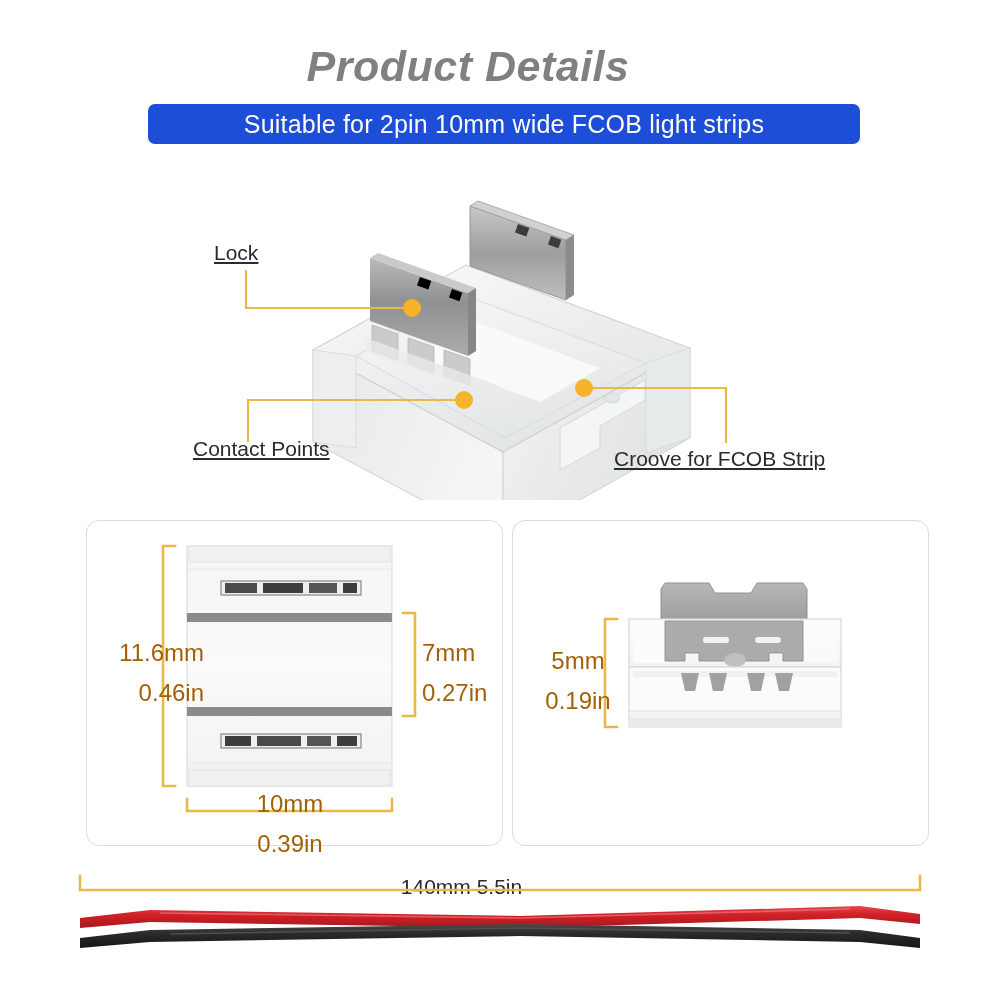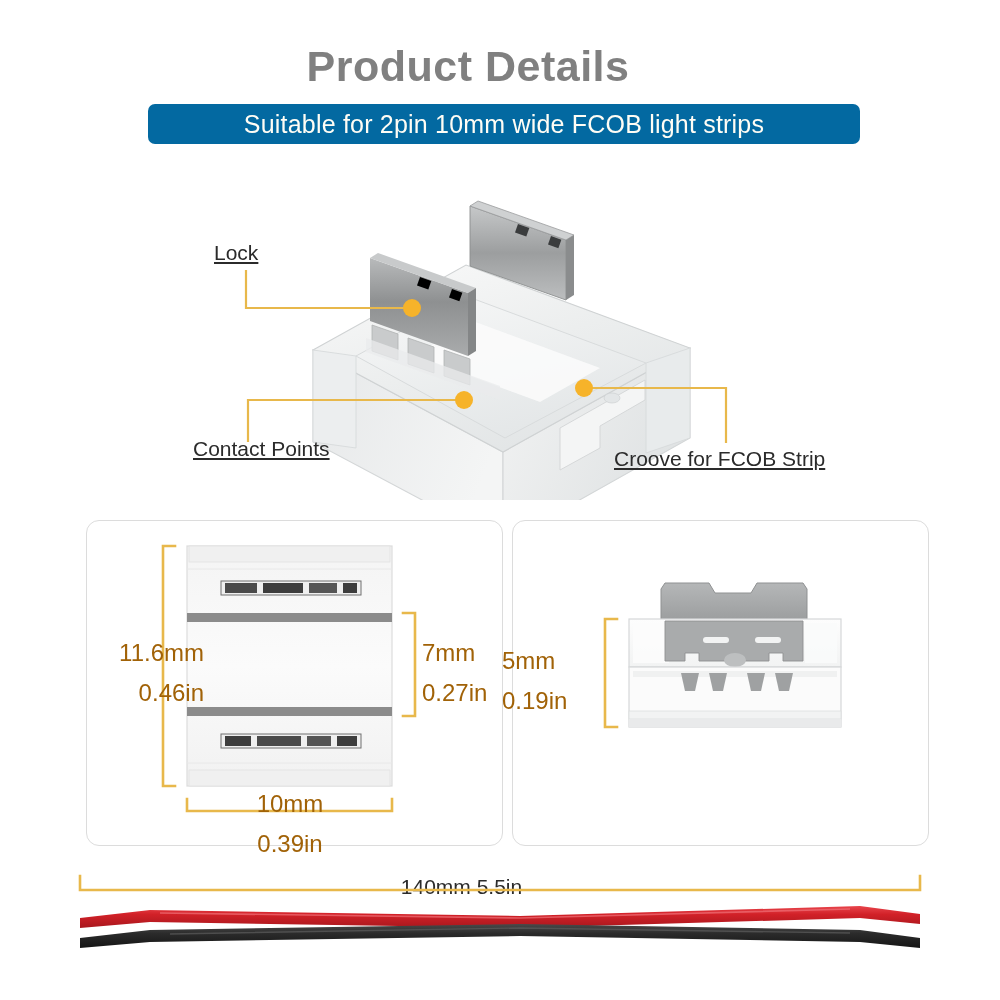"Product Details" #page-title { font-style: none -> italic }
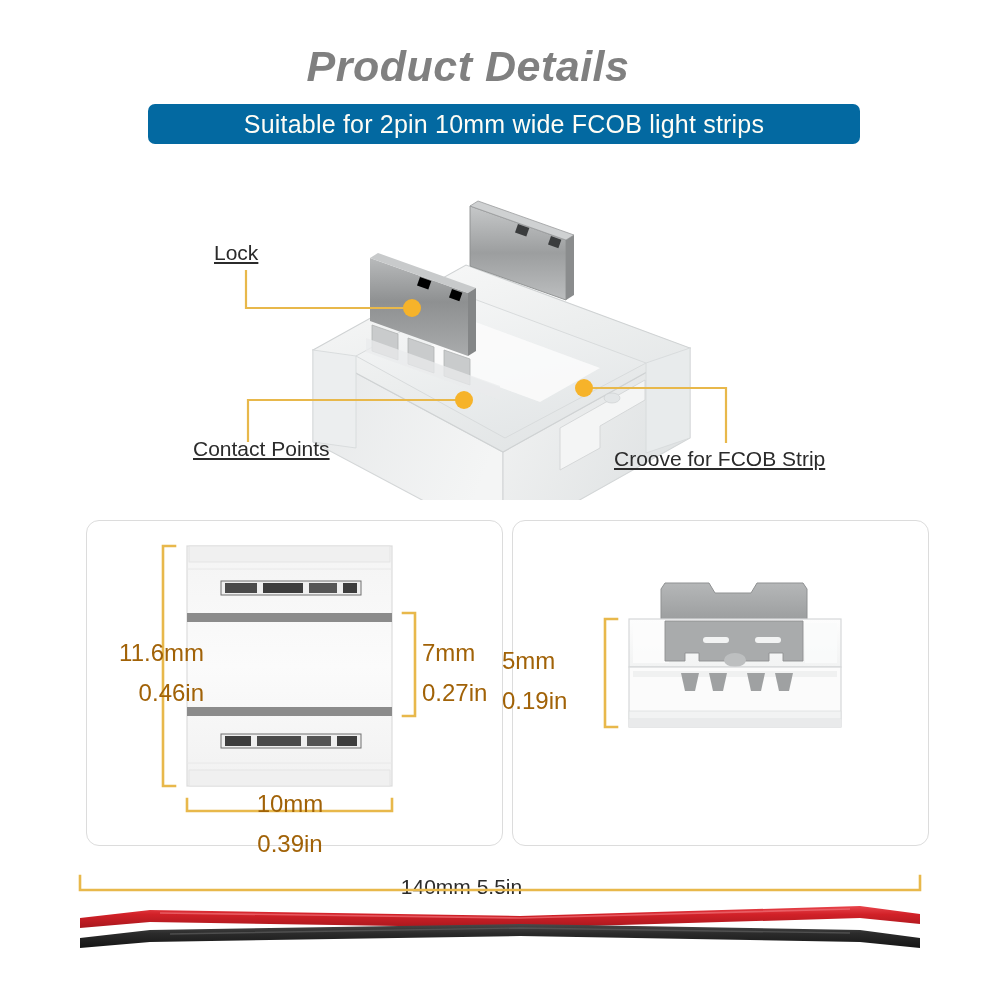"Suitable for 2pin 10mm wide" #subtitle-banner { background: #0369a1 -> #1d4ed8 }
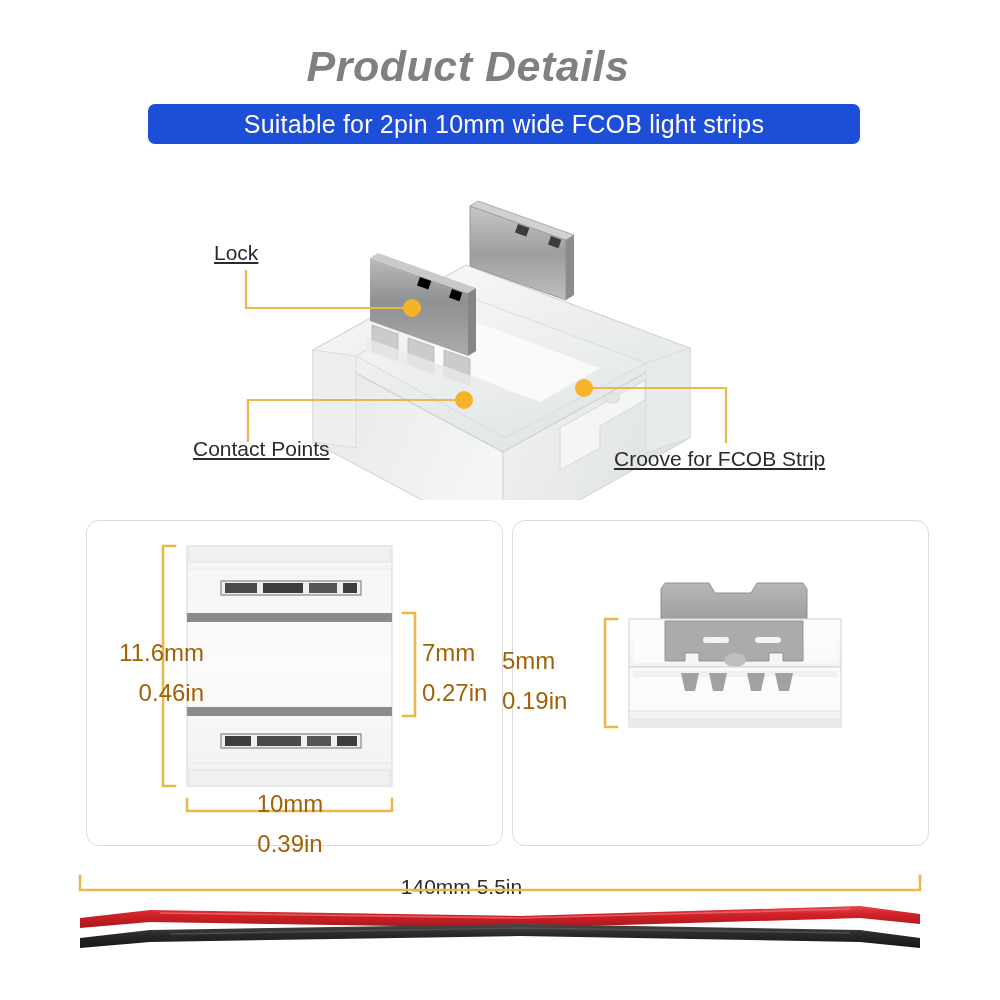"5mm" #dim-side-label { left: 502px -> 530px; text-align: left -> center }
